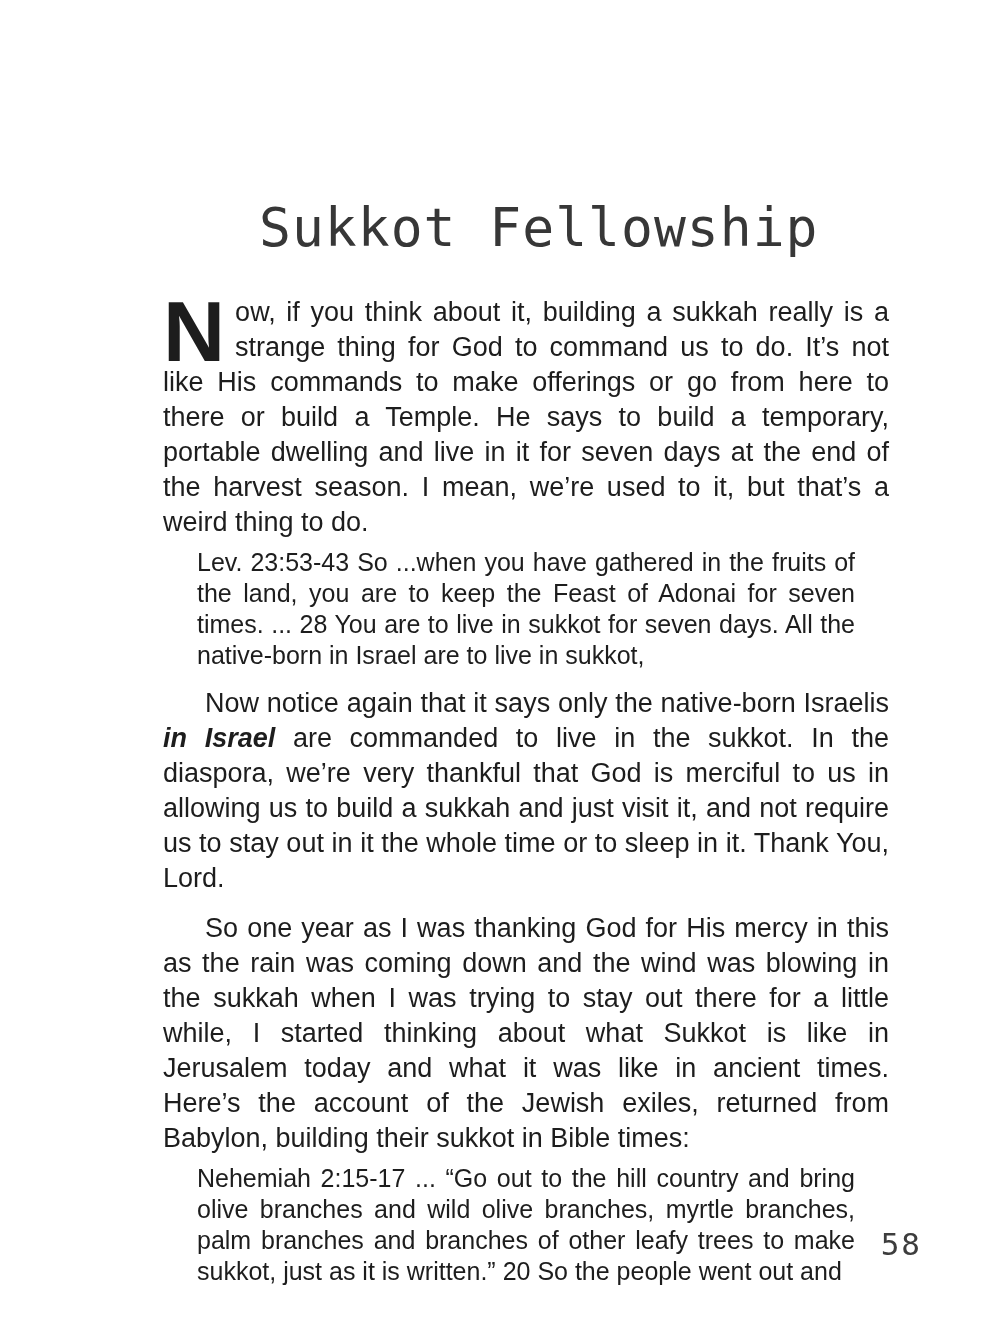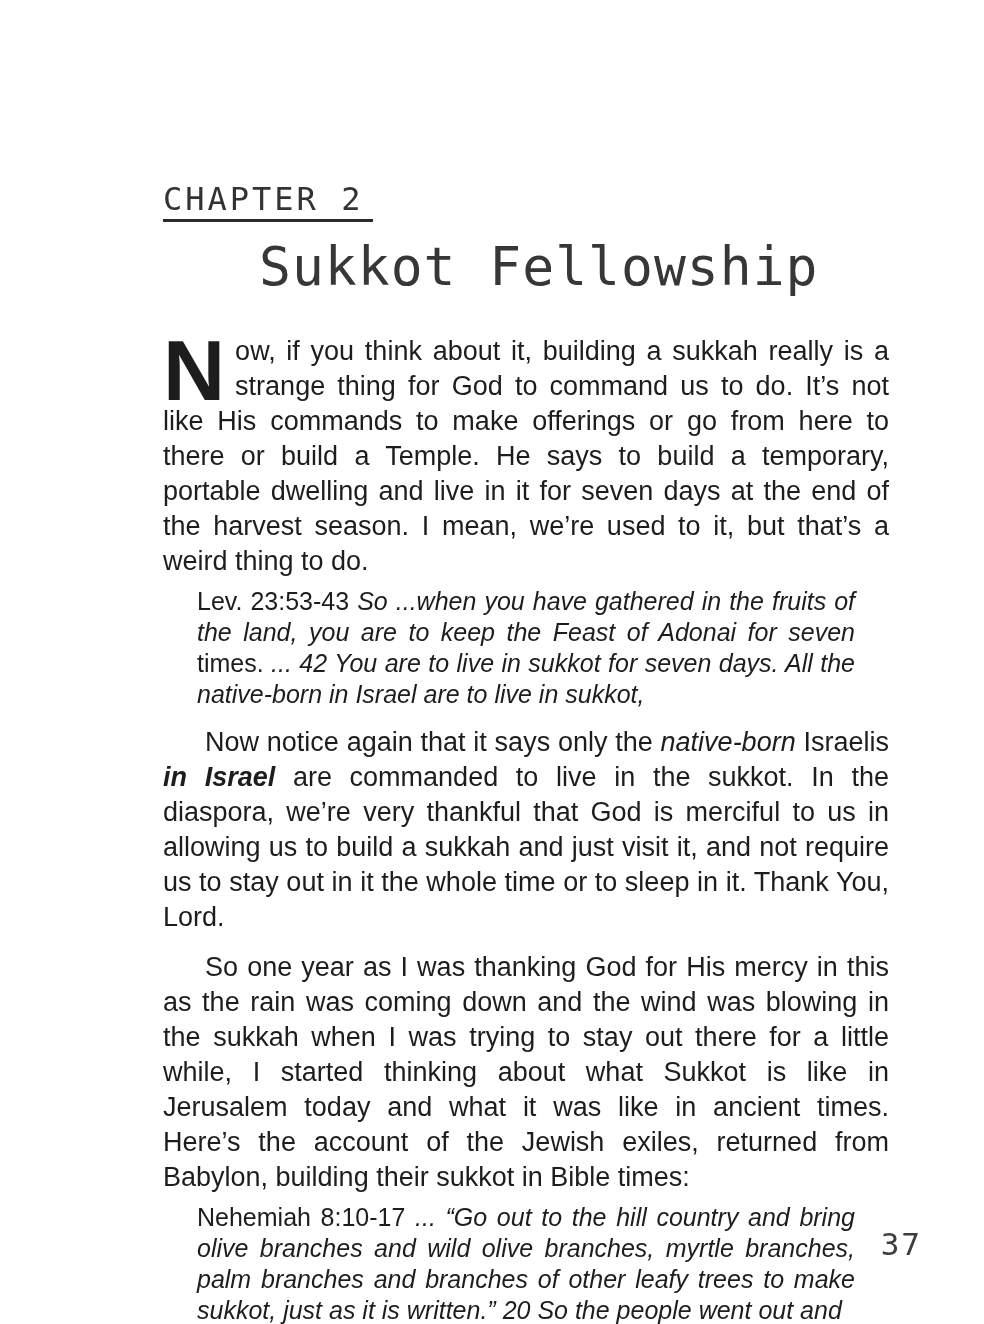"CHAPTER 2" div { html: <div> <span>CHAPTER 2</span> </div> -> none }
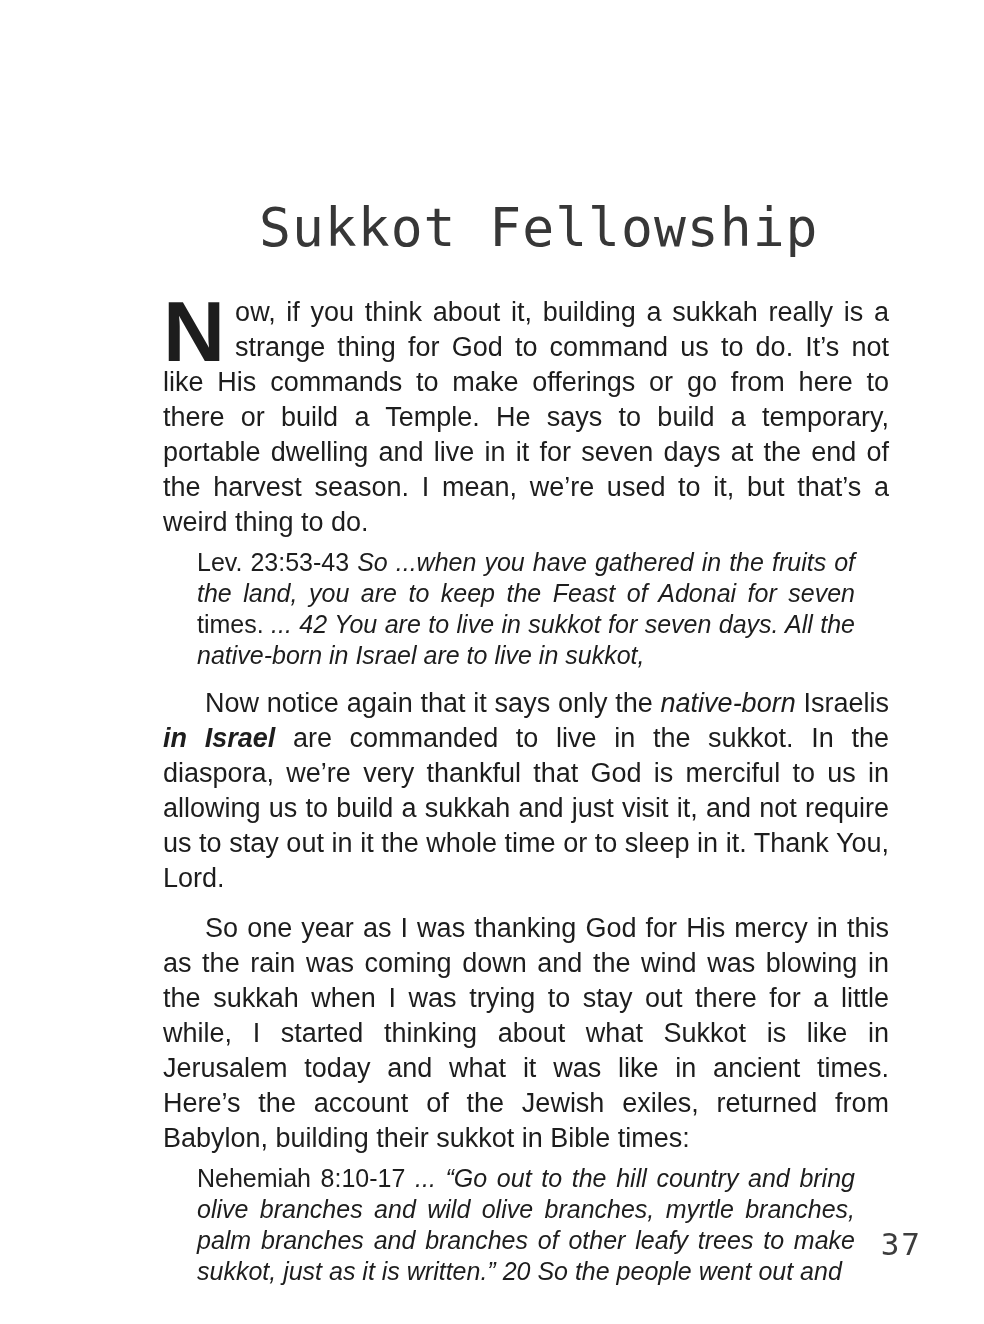"So ...when you have gathered" .seg-italic { font-style: italic -> none }
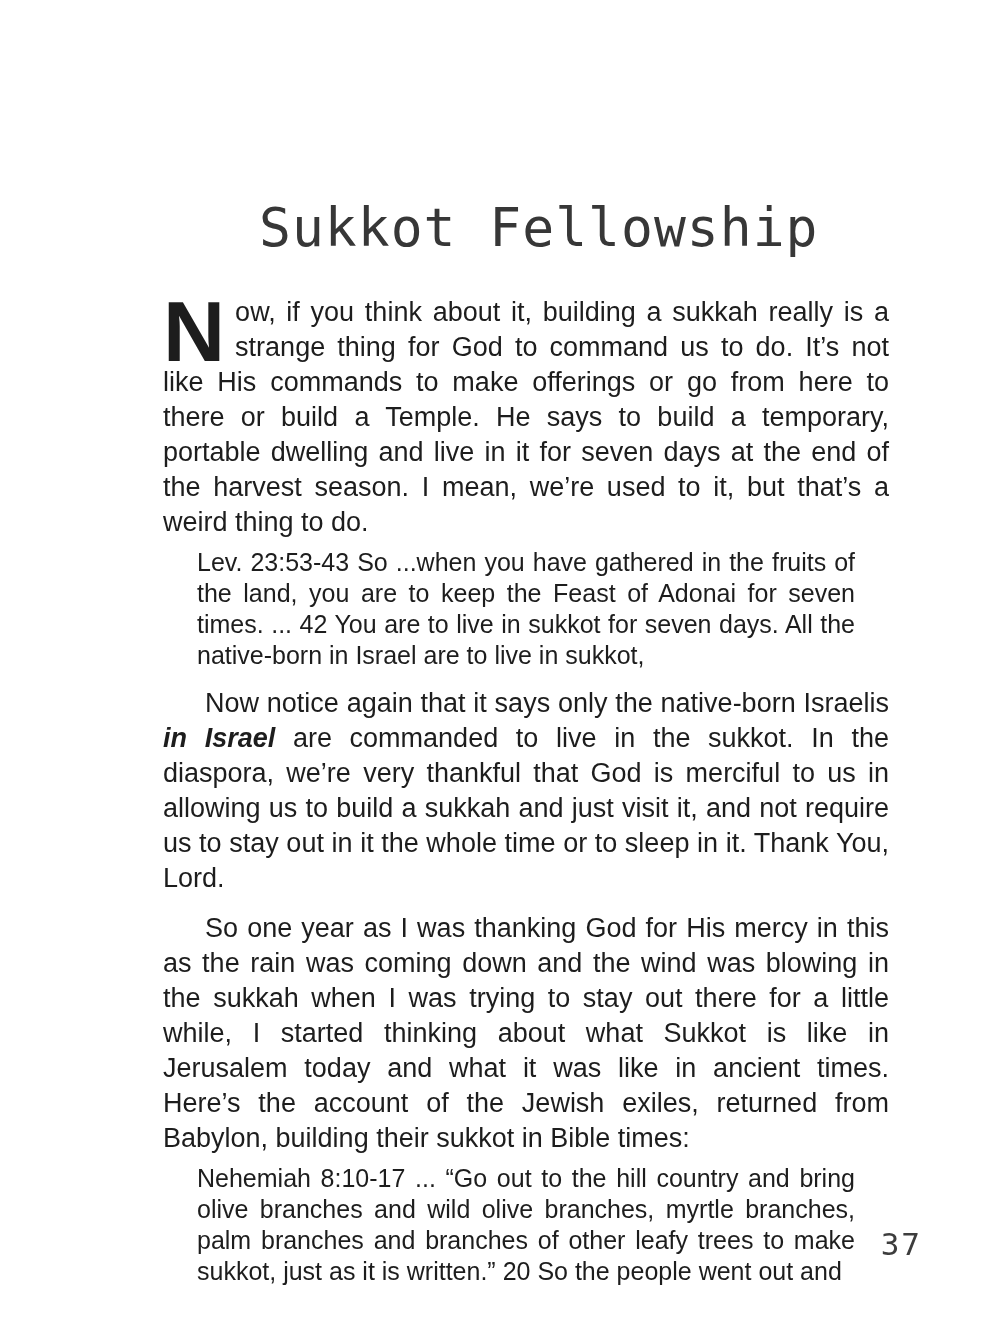"... 42 You are to" span.seg-italic { text: 42 -> 28 }
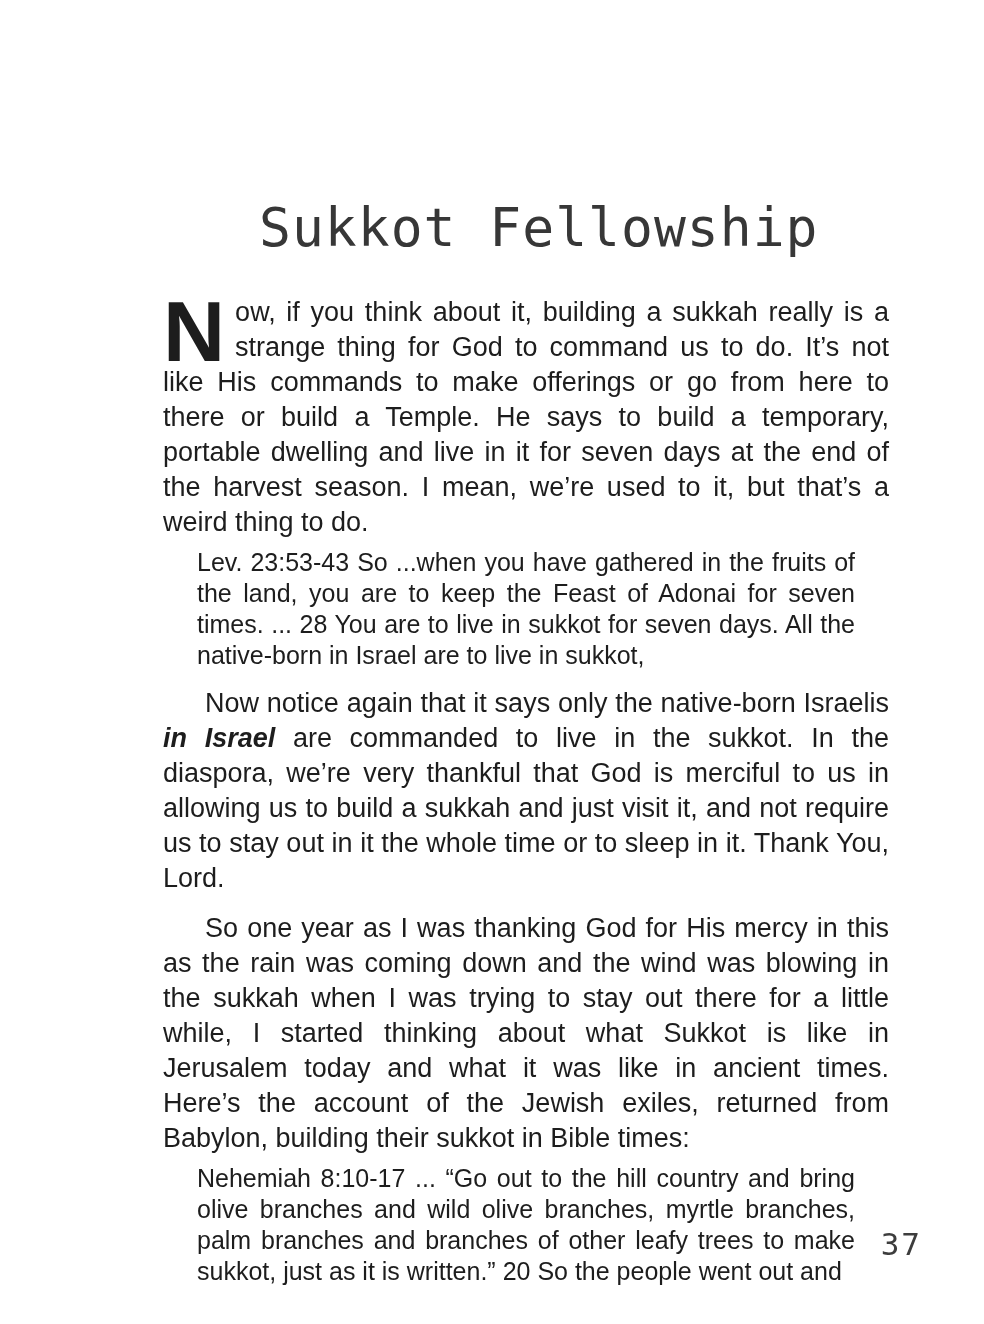"Nehemiah 8:10-17" span.seg-normal { text: 8:10-17 -> 2:15-17 }
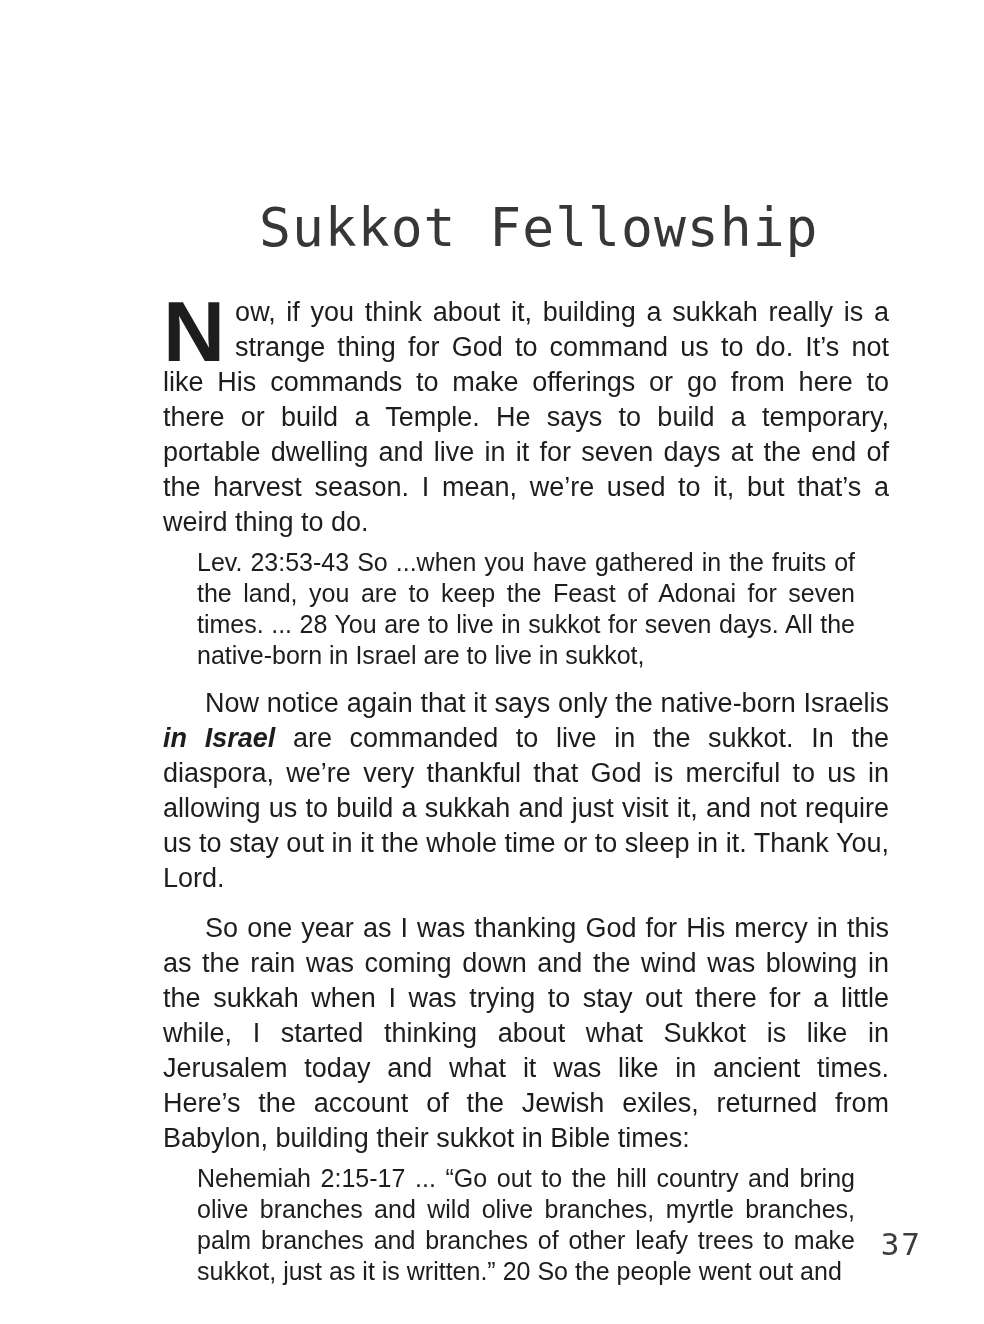"37" div.page-number { text: 37 -> 58 }
